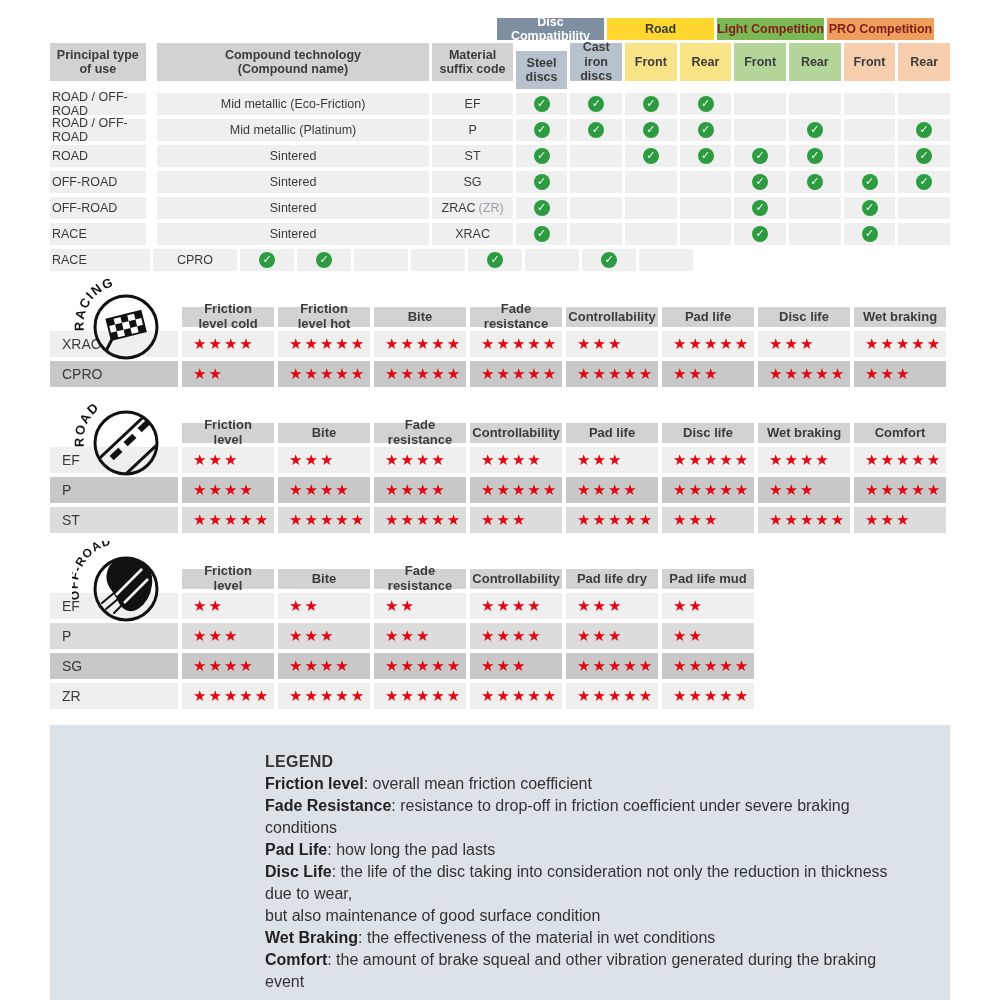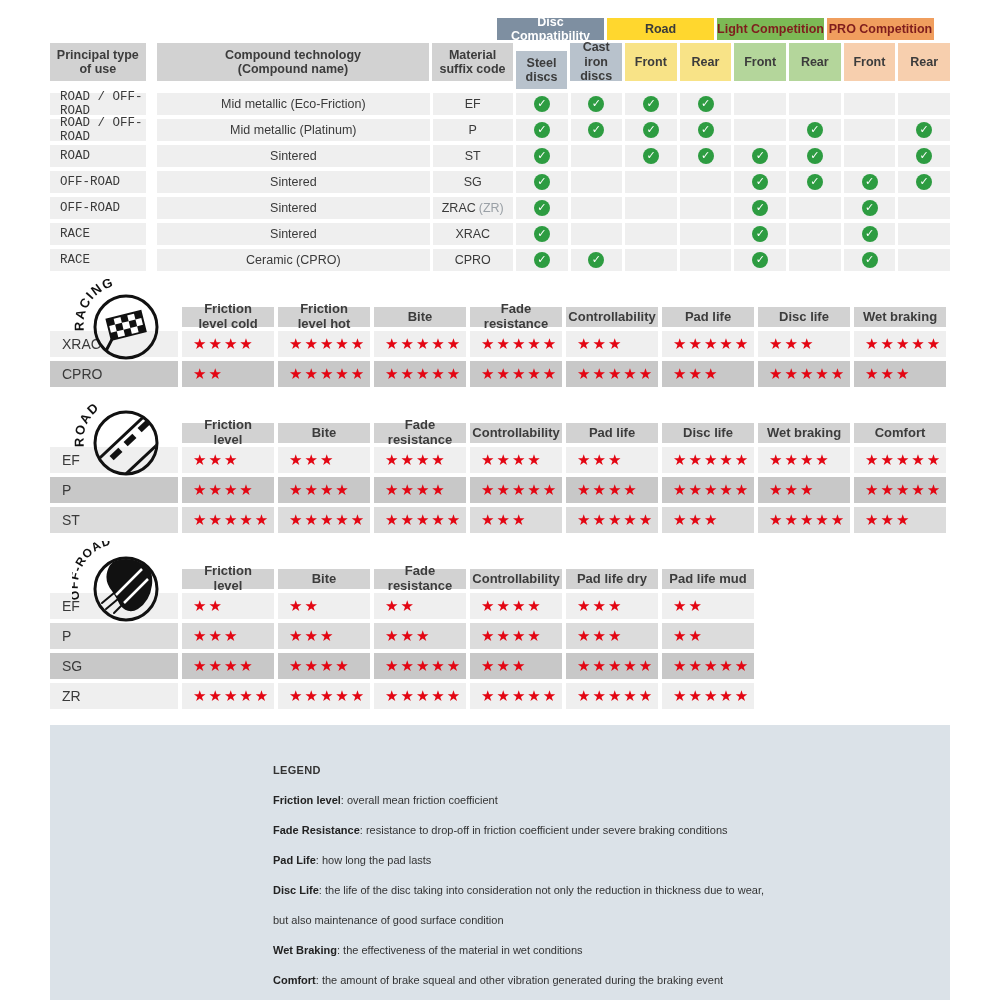"ROAD / OFF-ROAD" .drow .use { font-family: Liberation Mono, monospace -> none; padding-left: 10px -> 2px }
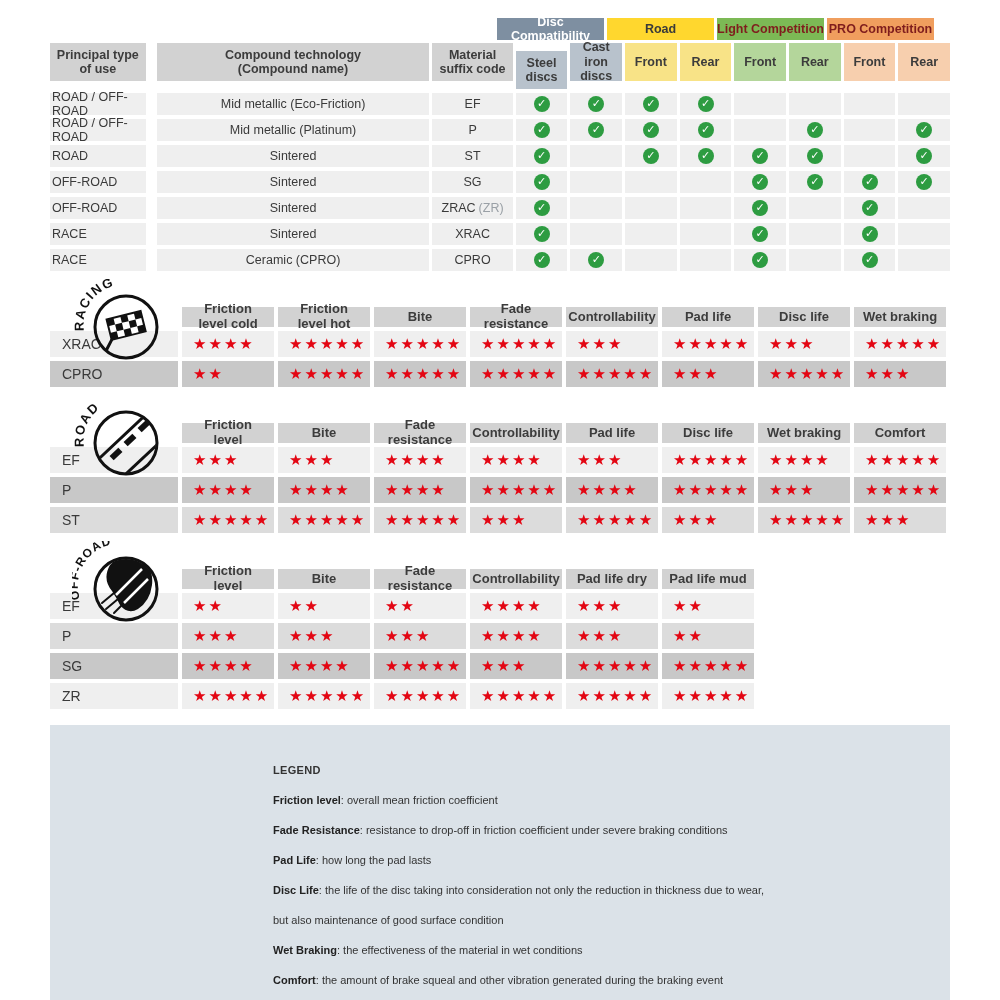"Ceramic (CPRO)" div.cell { html: <div>Ceramic (CPRO)</div> -> none }
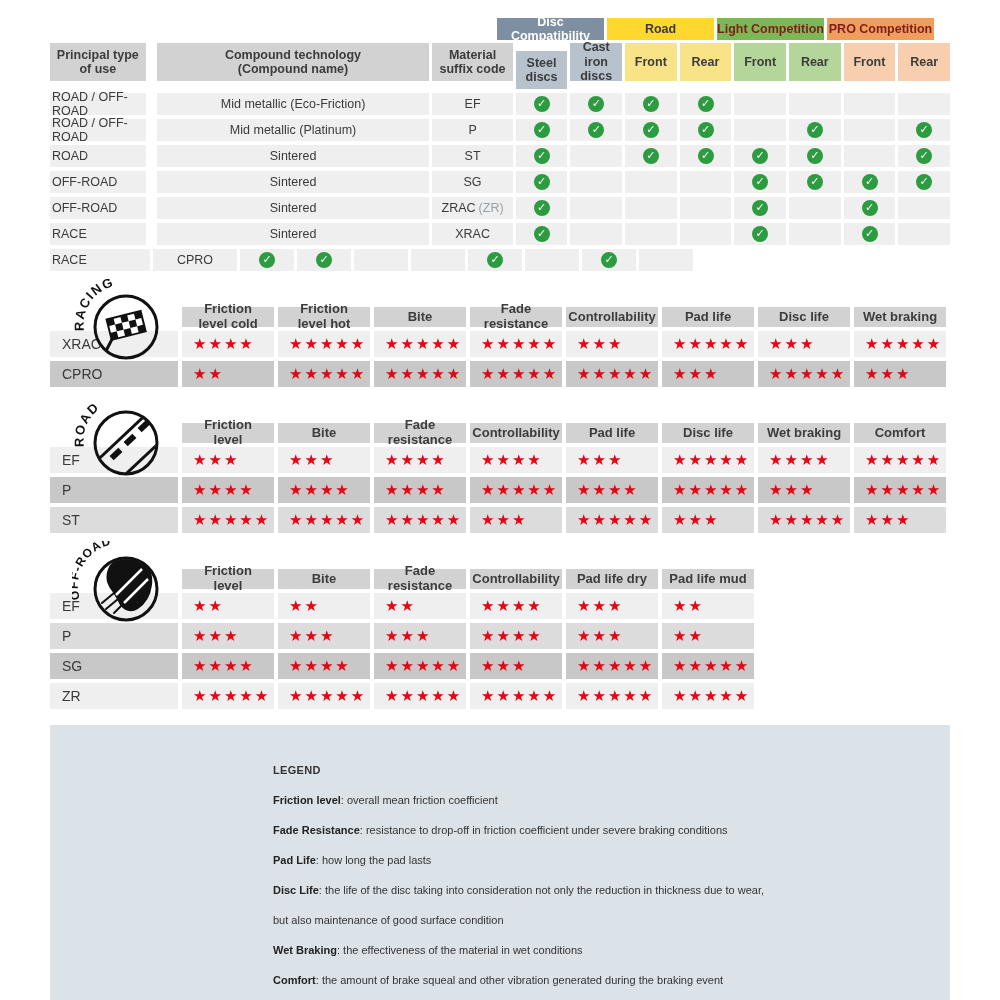"LEGEND" .legend p { font-size: 11px -> 16px; margin: 8px -> 0 }
